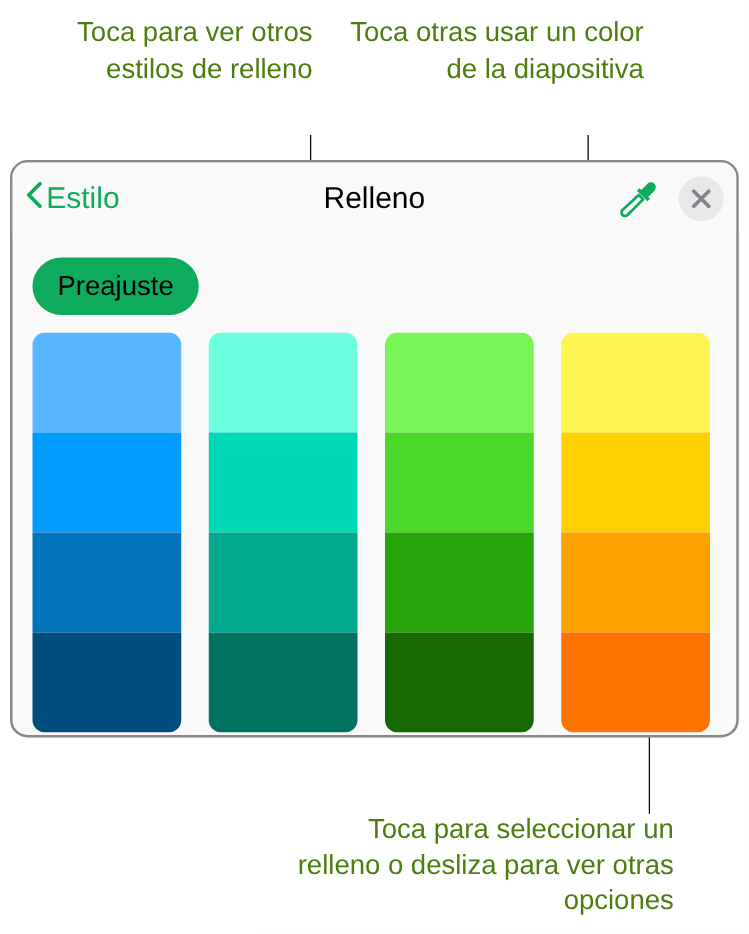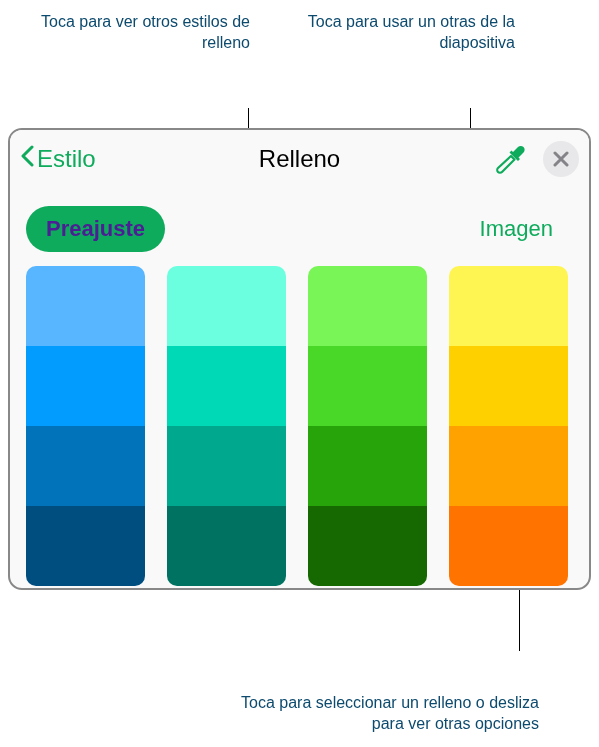"Toca para ver otros estilos" .callout { color: #0c4a6e -> #4d7c0f; font-size: 16px -> 22px }
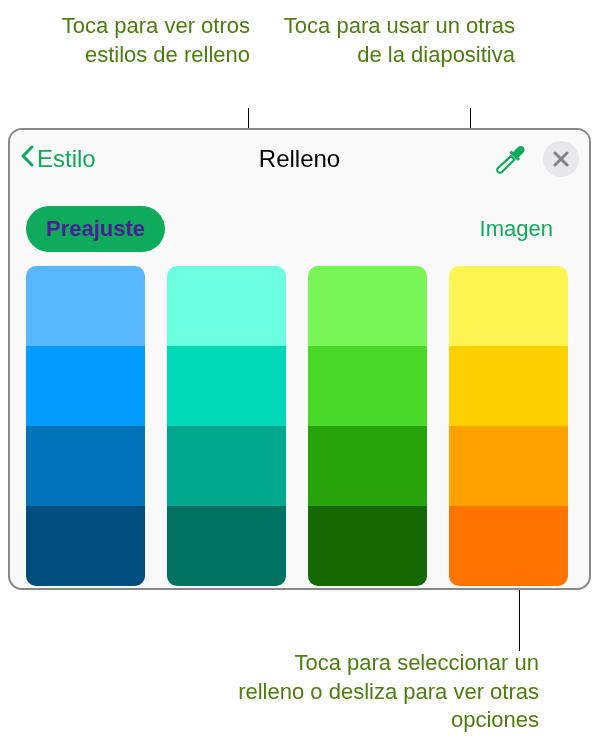"Toca para usar un otras" div.callout { text: para usar un otras -> otras usar un color }
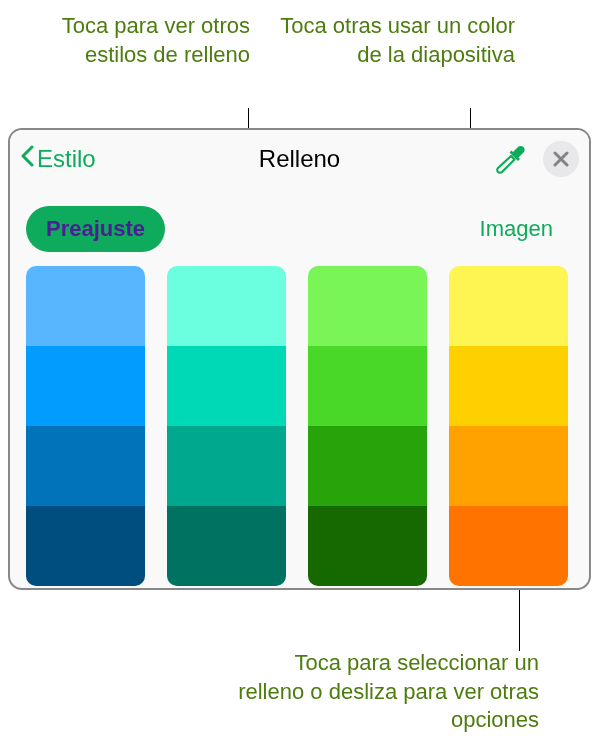"Preajuste" .tab.active { color: #4c1d95 -> #000000; font-weight: 700 -> 400 }
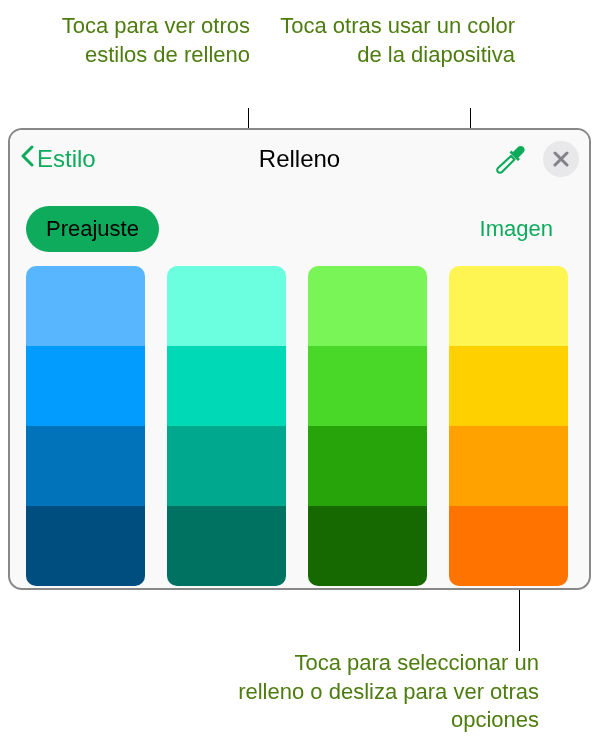"Imagen" div.tab { html: <div>Imagen</div> -> none }
